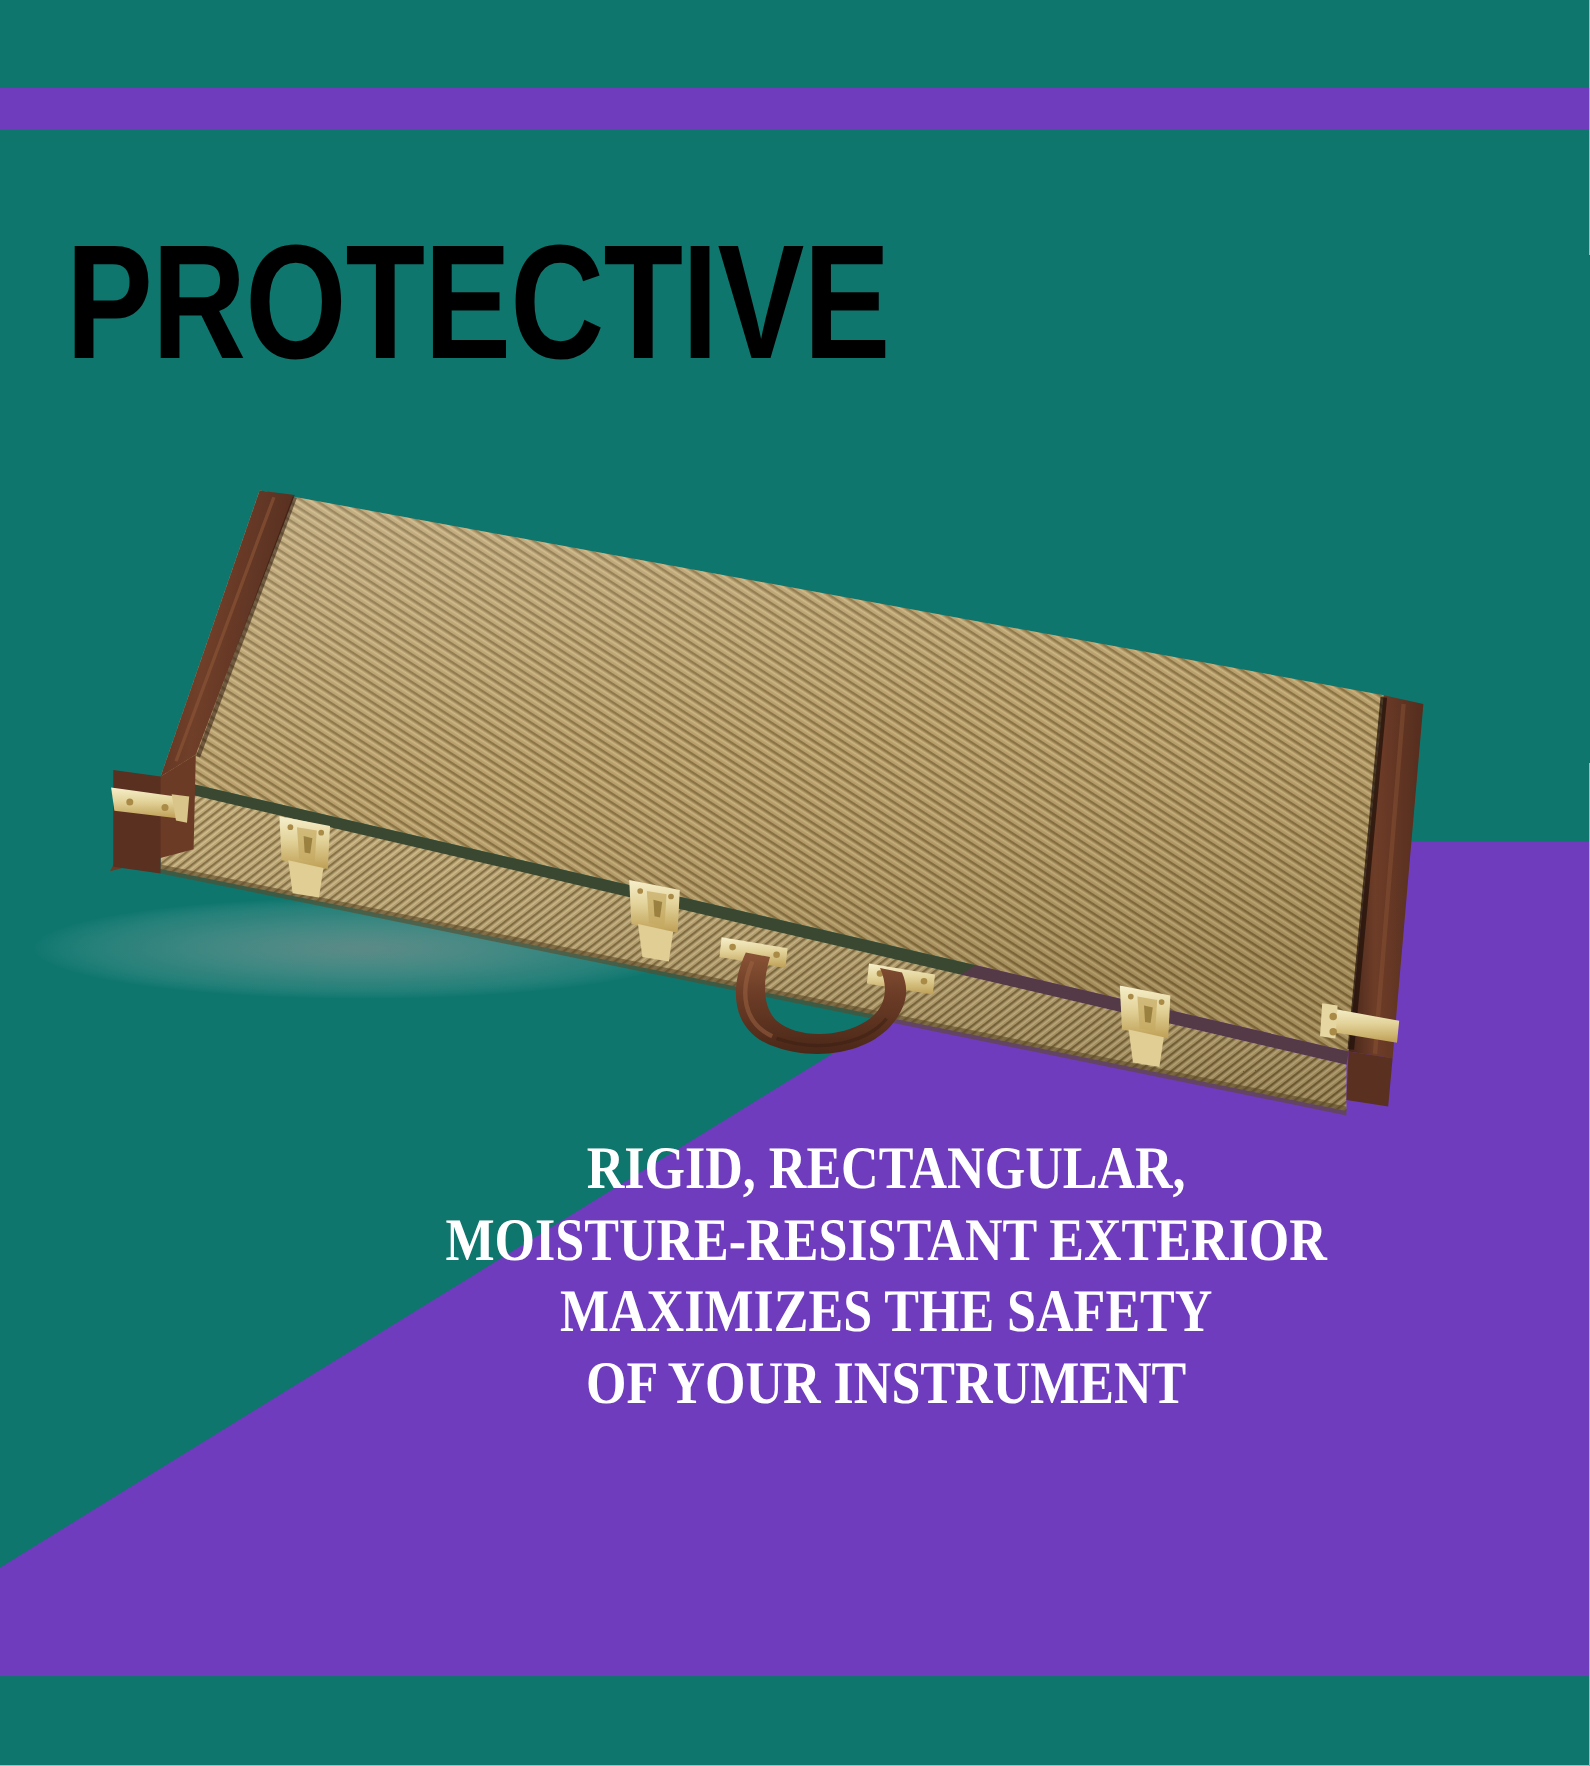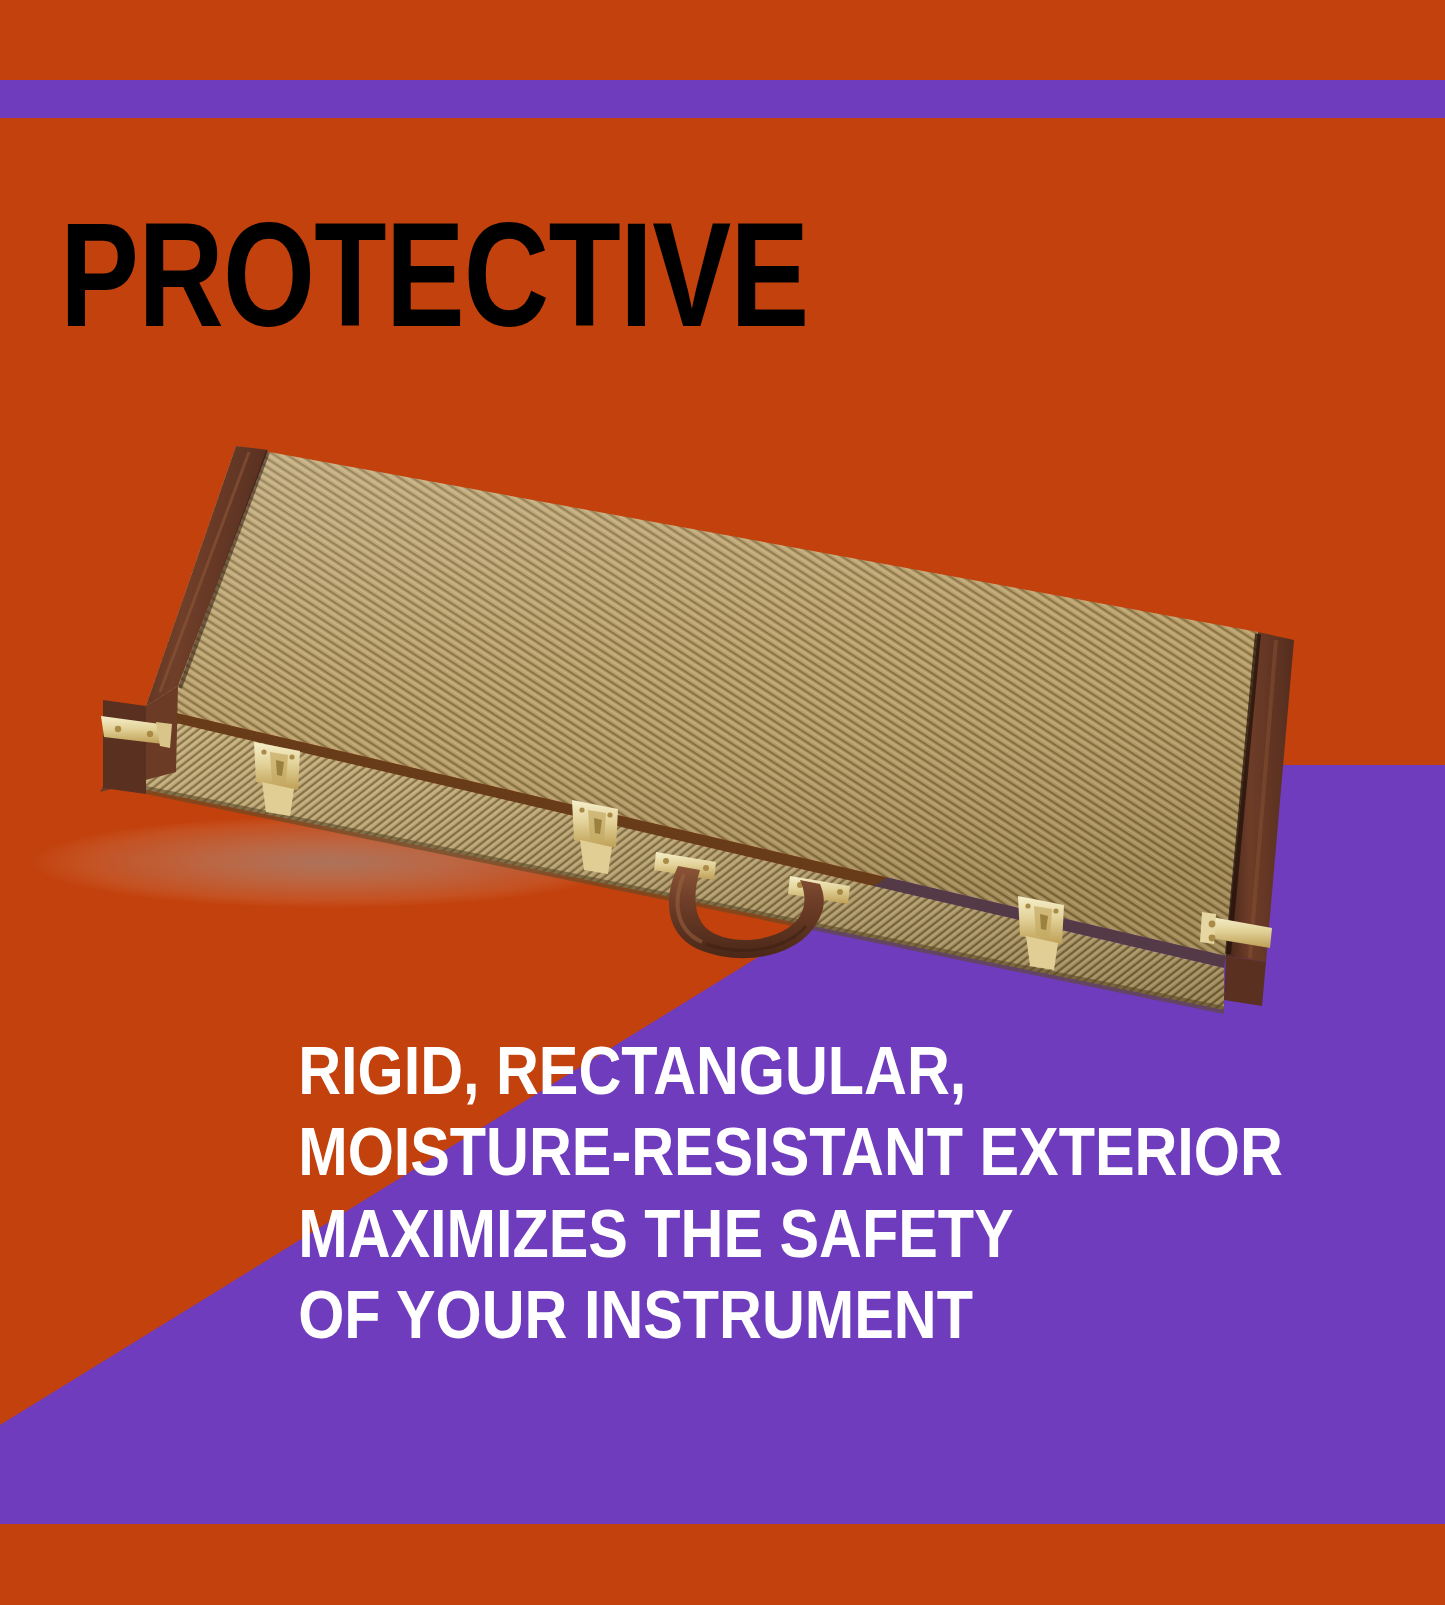"PROTECTIVE" #stage { background: #c2410c -> #0f766e }
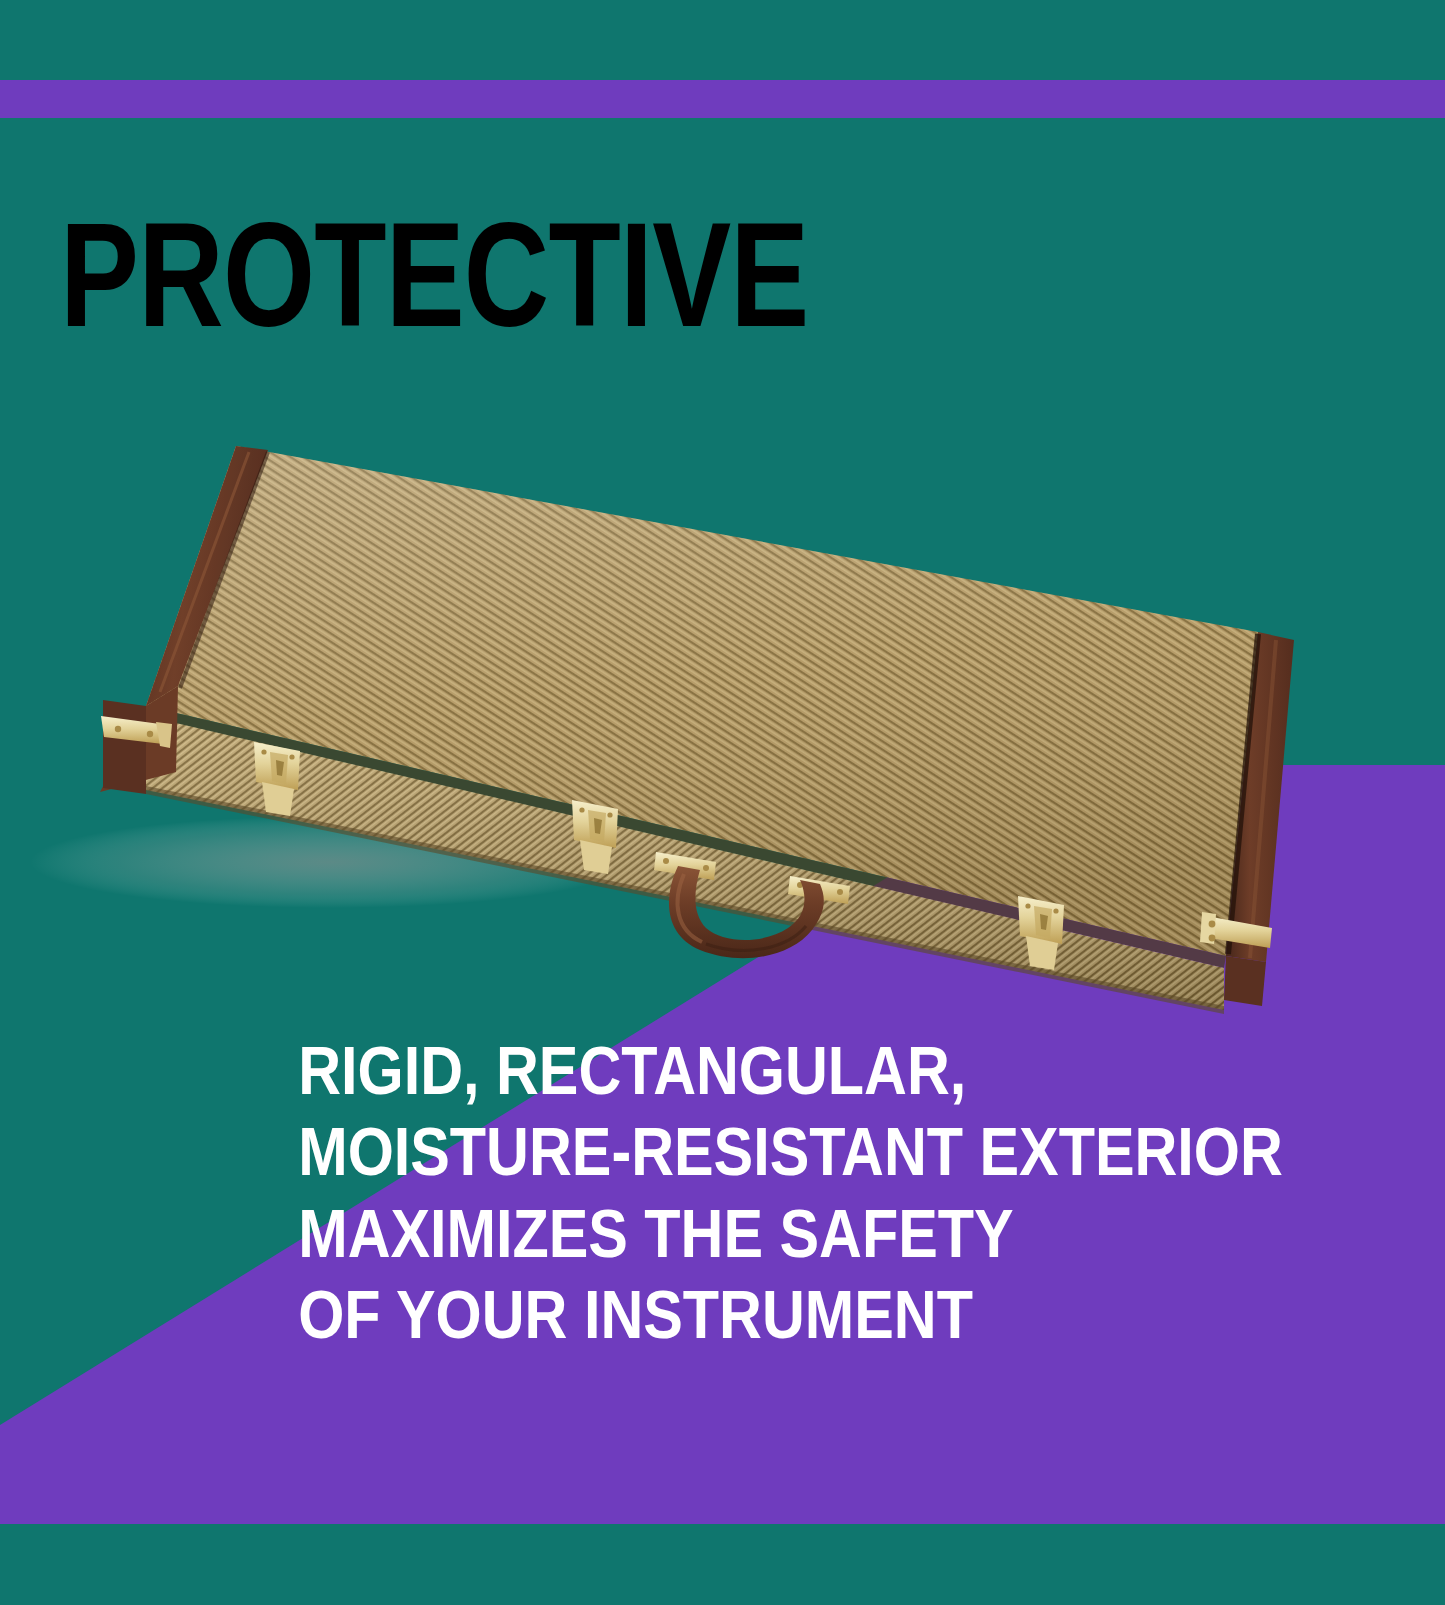"RIGID, RECTANGULAR," .body-copy { font-family: Liberation Sans, sans-serif -> Liberation Serif, serif; font-size: 69px -> 55px; text-align: left -> center }
